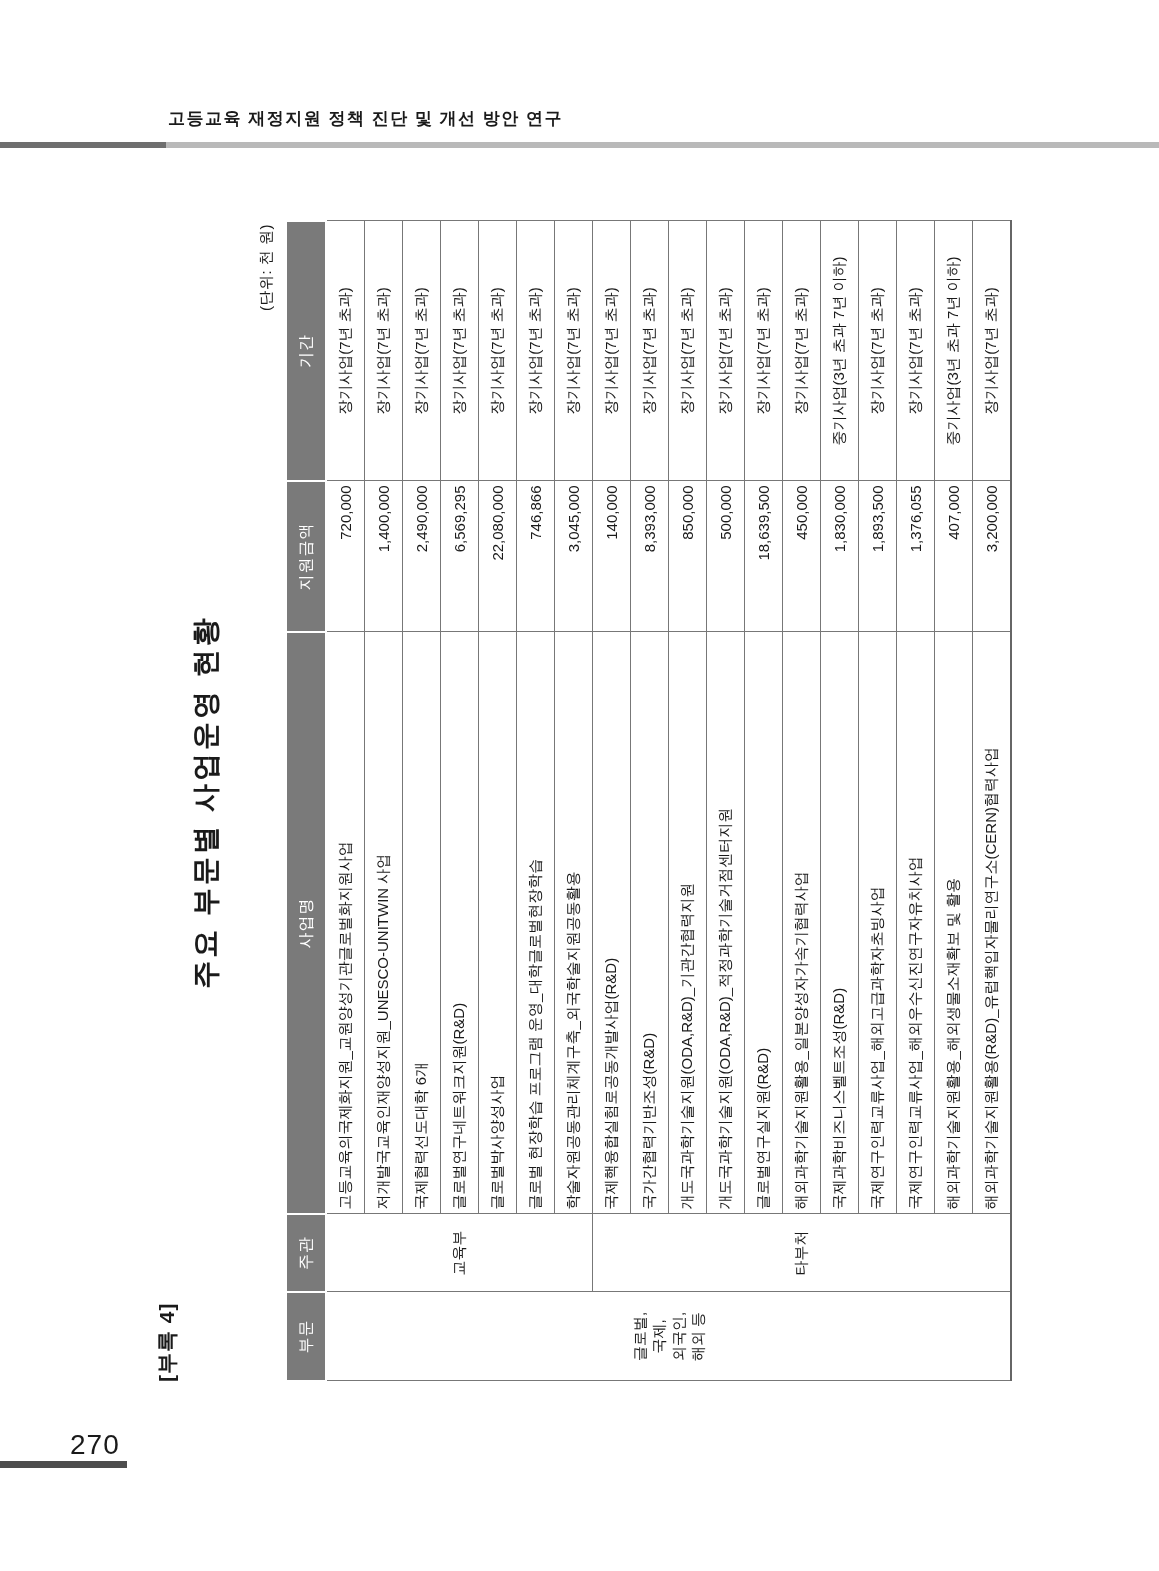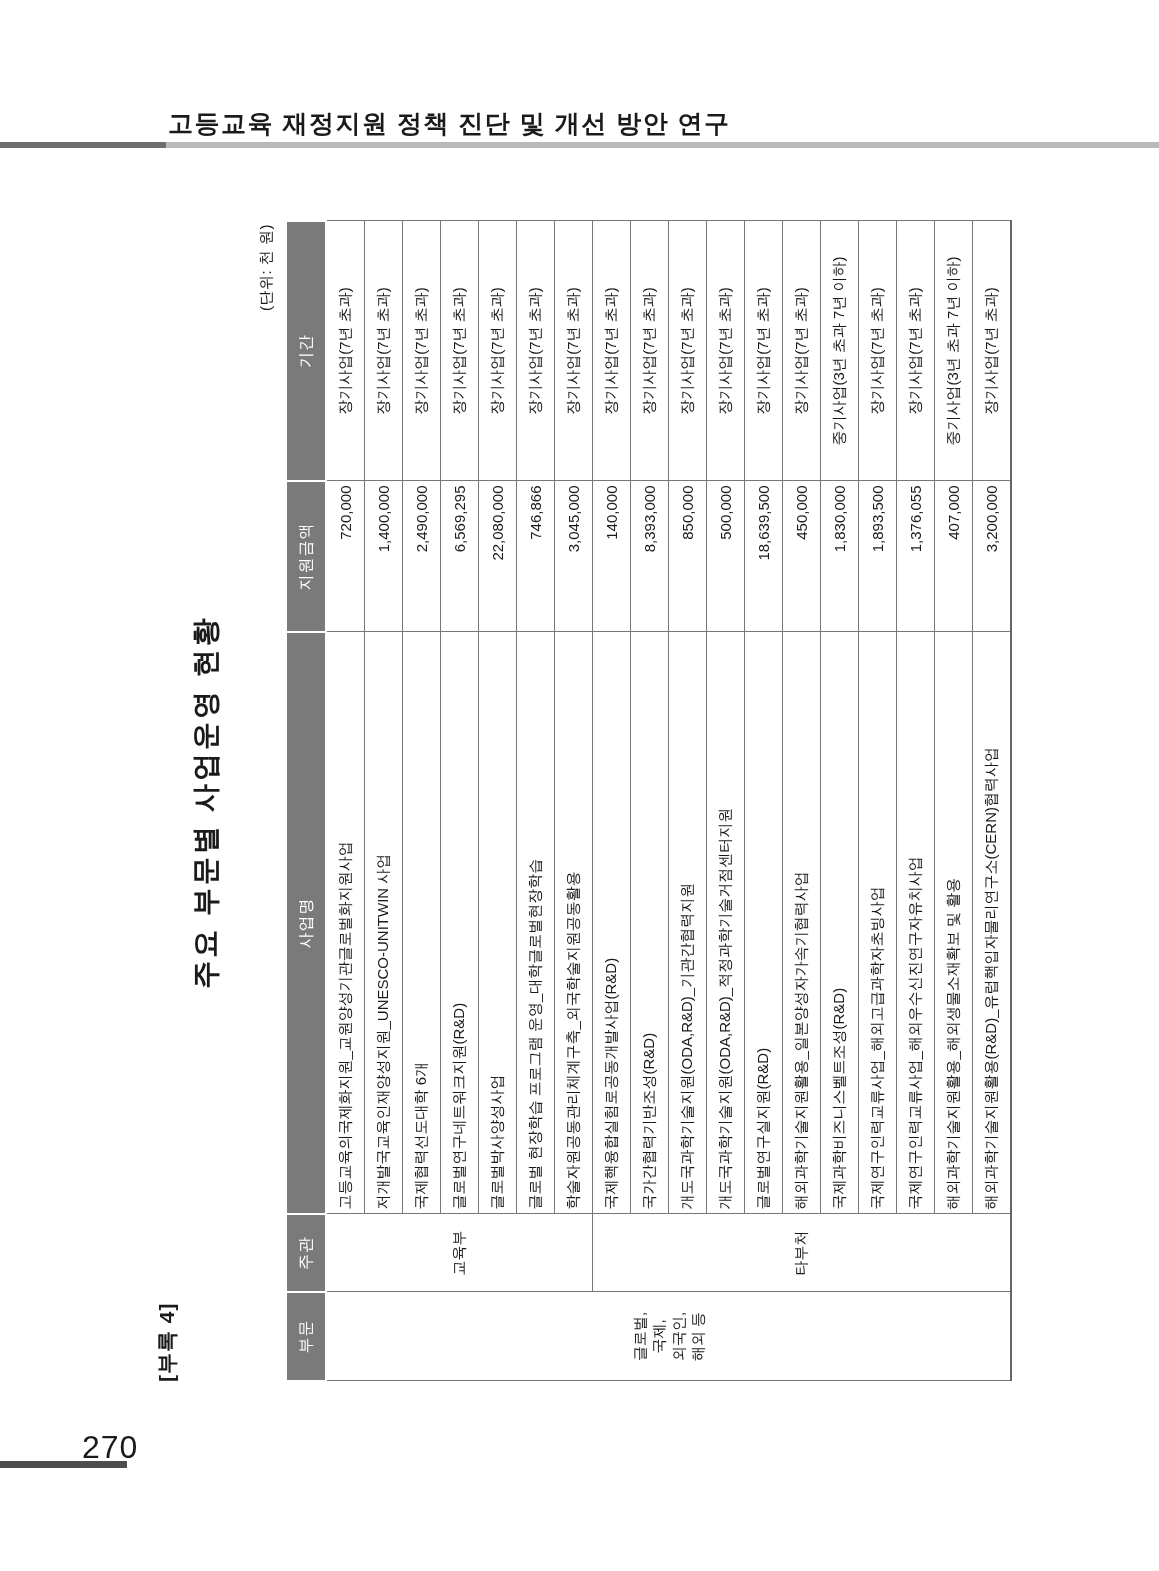"고등교육 재정지원 정책 진단 및" .running-header { font-size: 25px -> 17px }
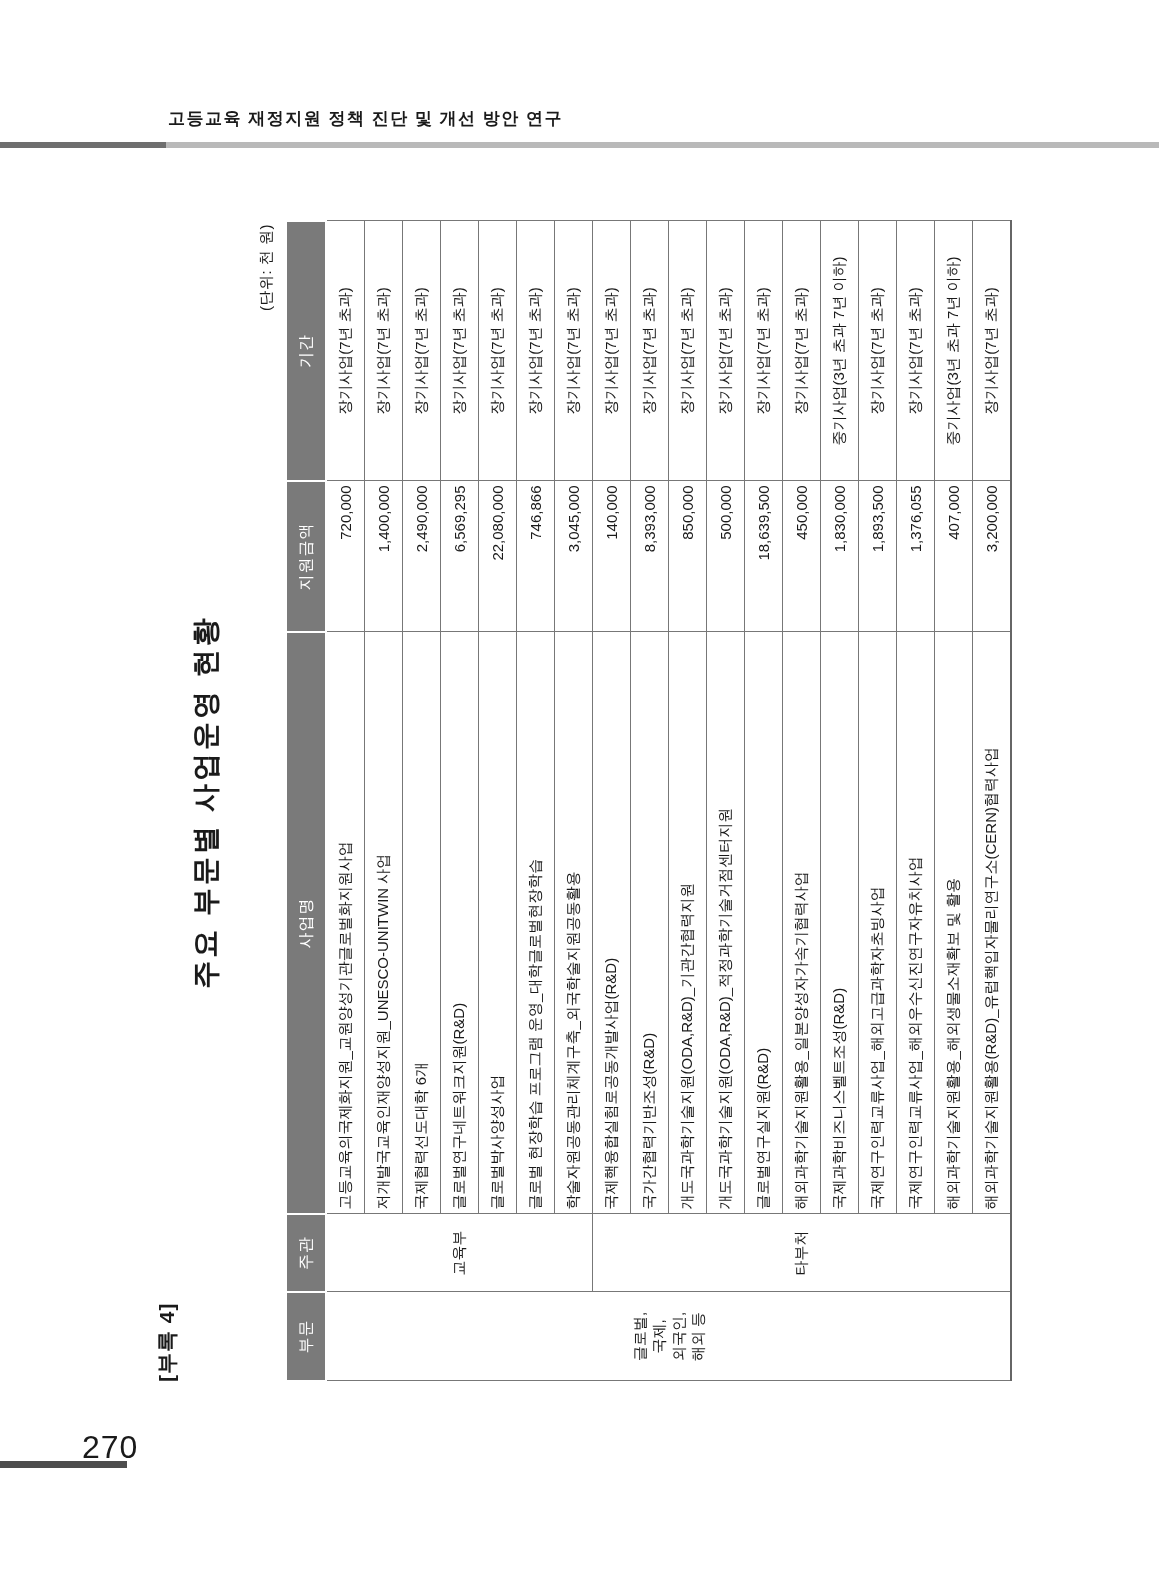"270" .page-number { font-size: 32px -> 28px; left: 82px -> 70px }
